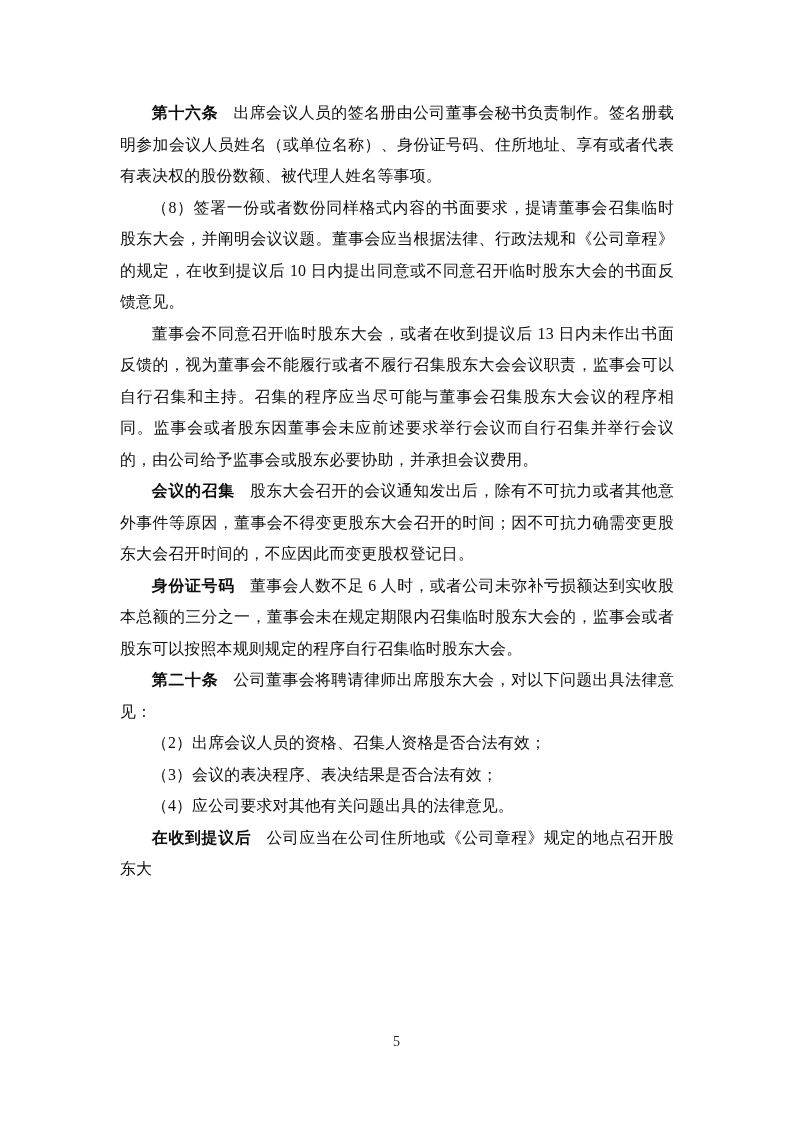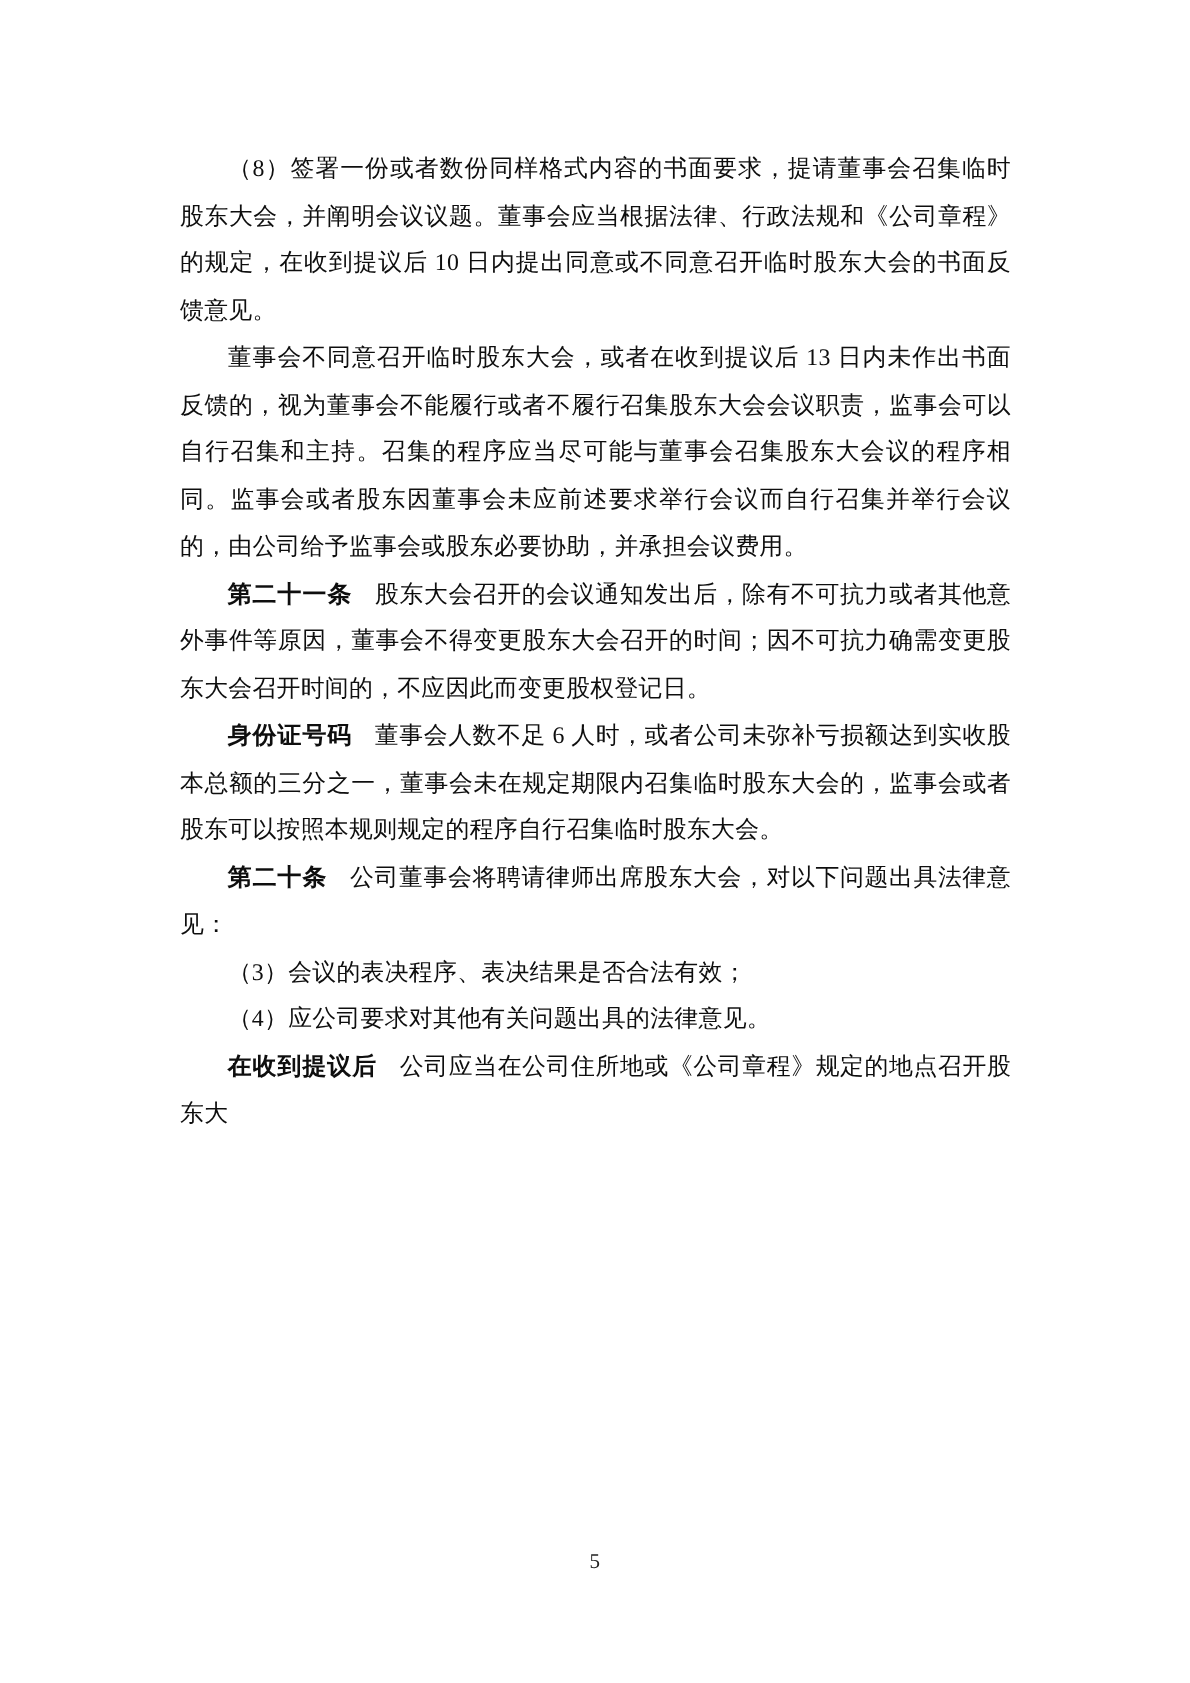"第十六条" p { html: none -> <p><b>第十六条</b><span>出席会议人员的签名册由公司董事会秘书负责制作。签名册载明参加会议人员姓名（或单位名称）、身份证号码、住所地址、享有或者代表有表决权的股份数额、被代理人姓名等事项。</span></p> }
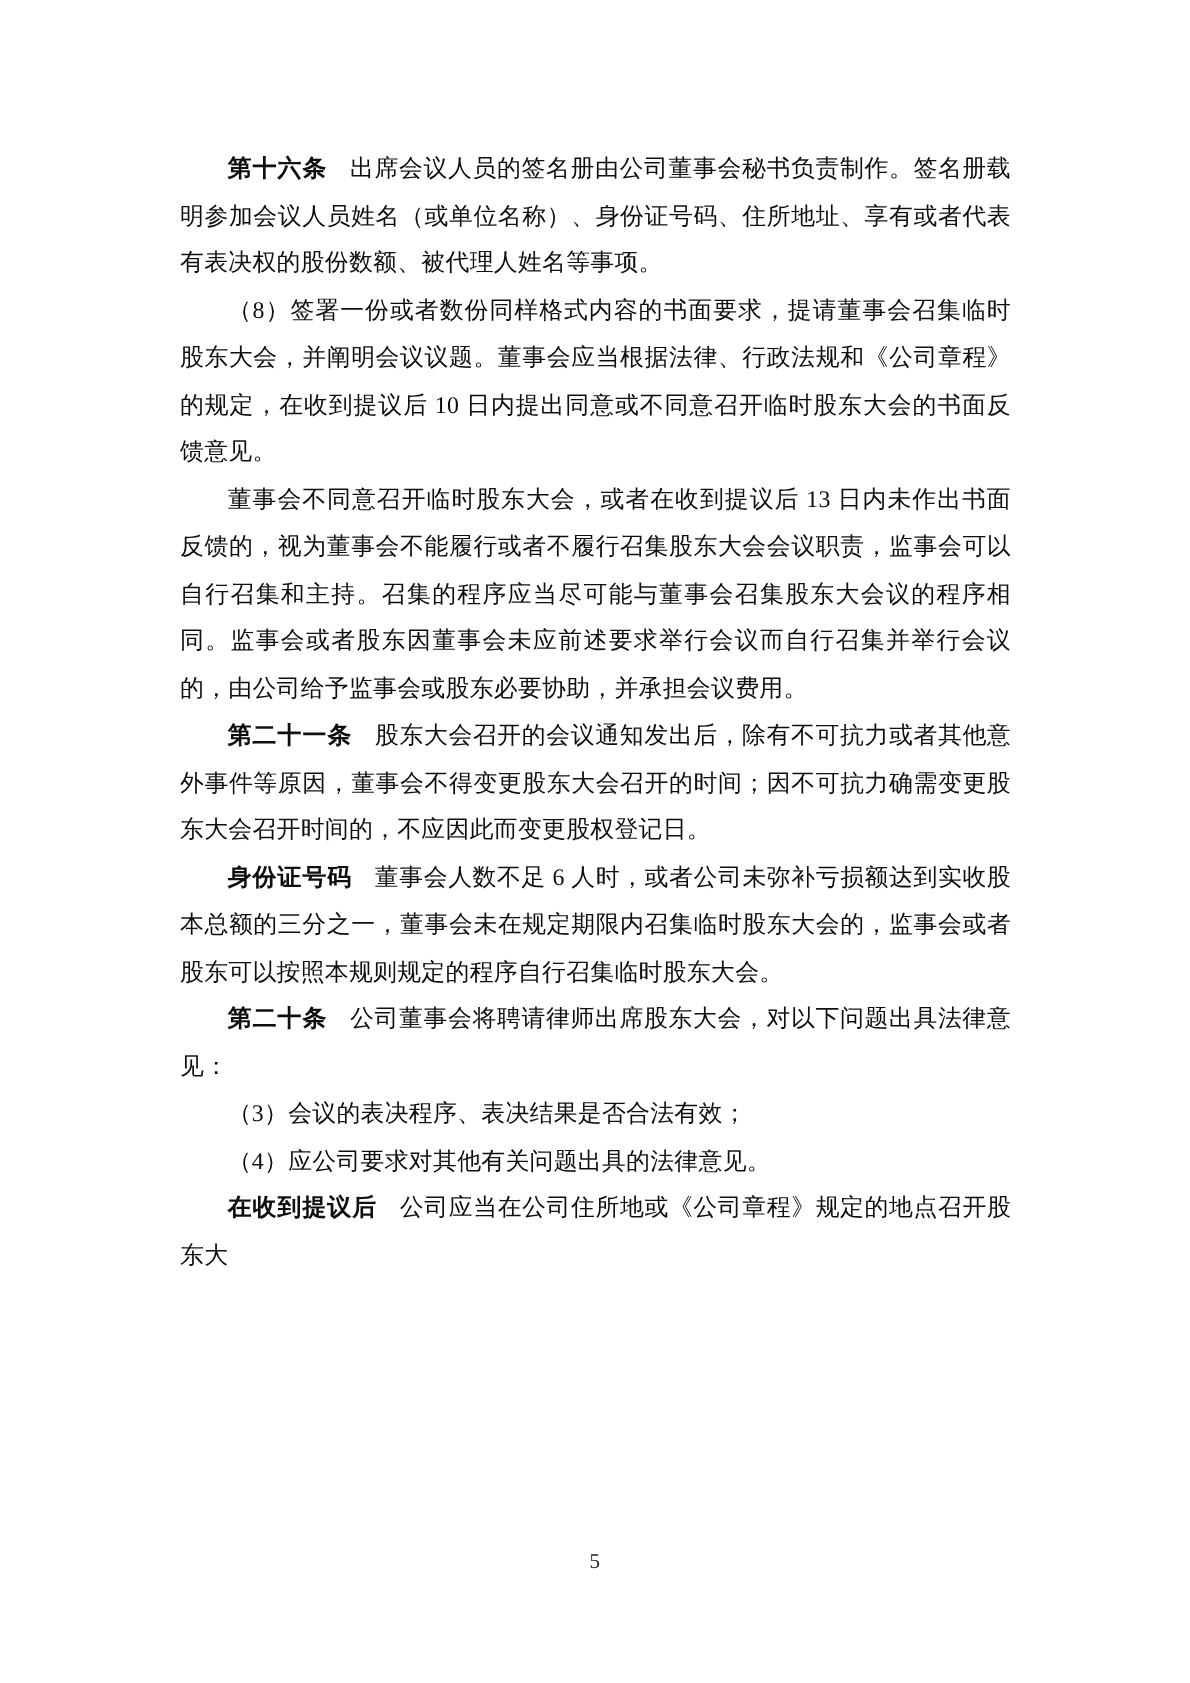"第二十一条" b.term { text: 第二十一条 -> 会议的召集 }
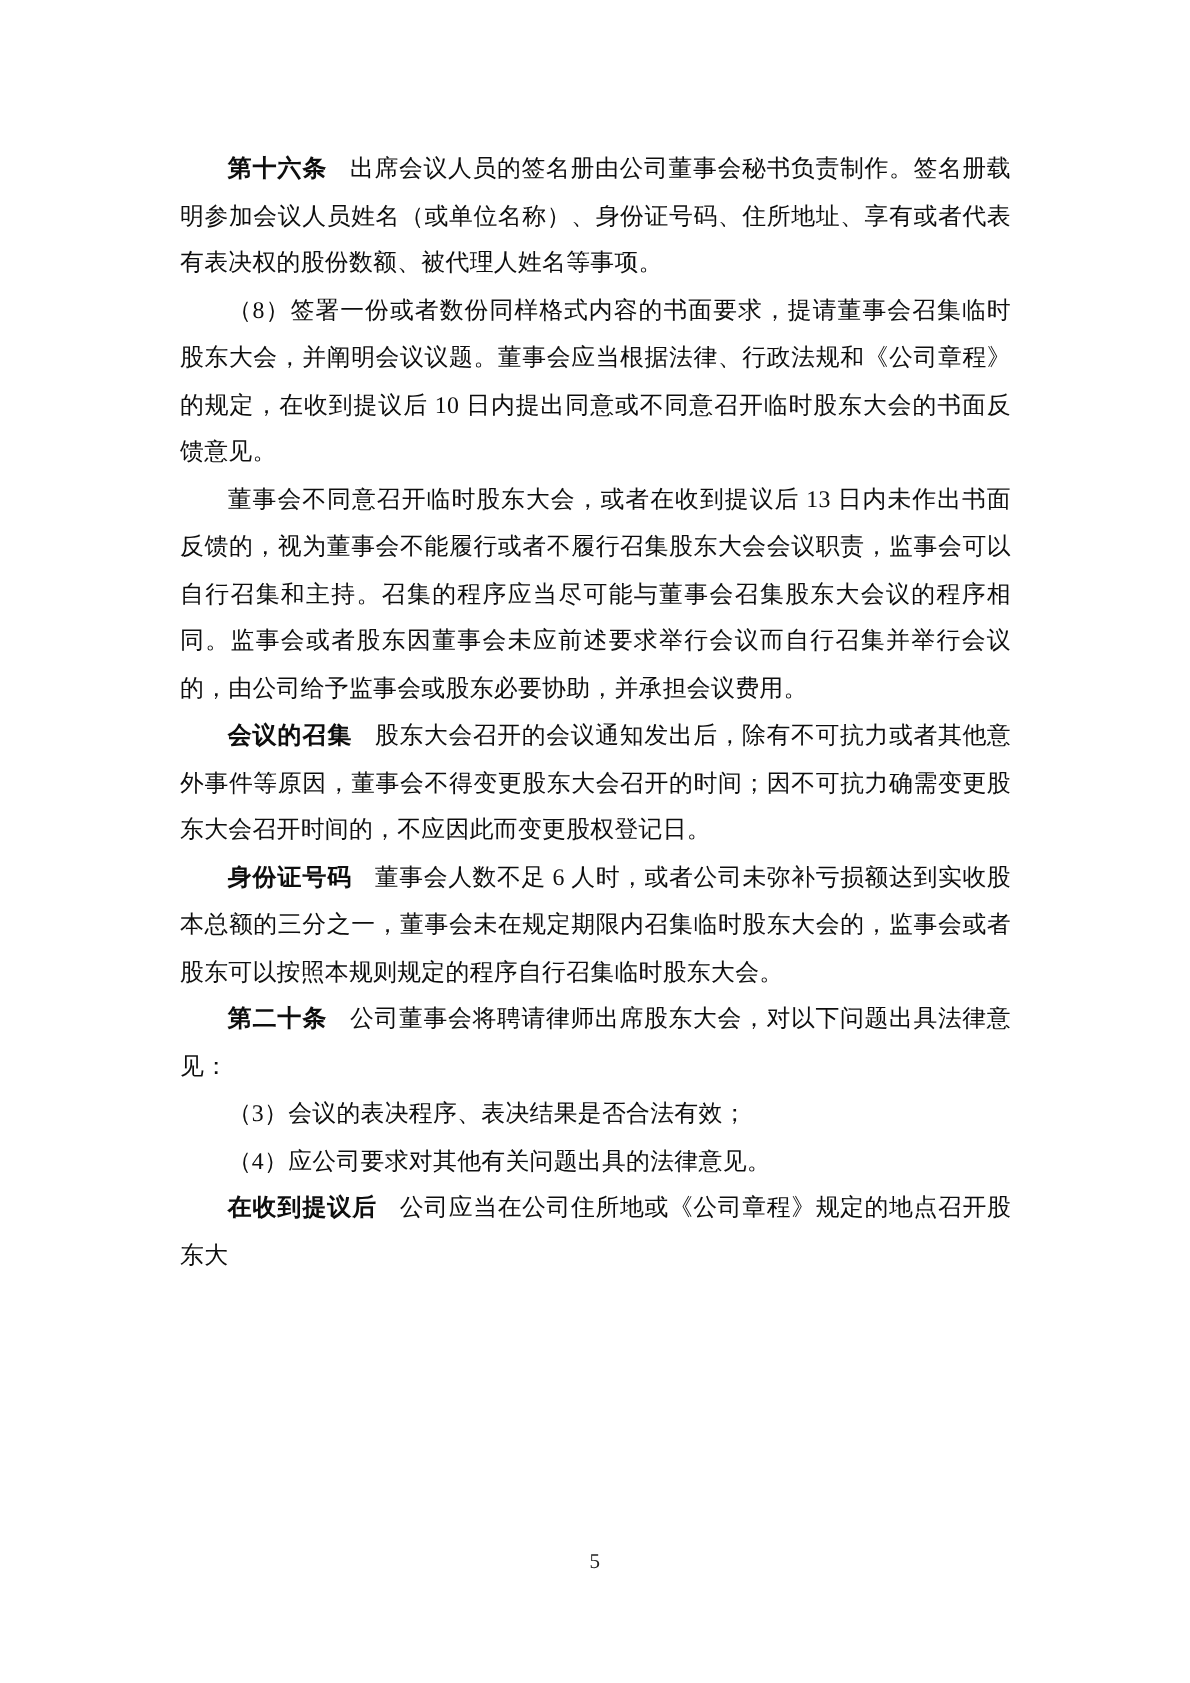"（2）出席会议人员的资格、召集人资格是否合法有效；" p { html: none -> <p><span>（2）出席会议人员的资格、召集人资格是否合法有效；</span></p> }
